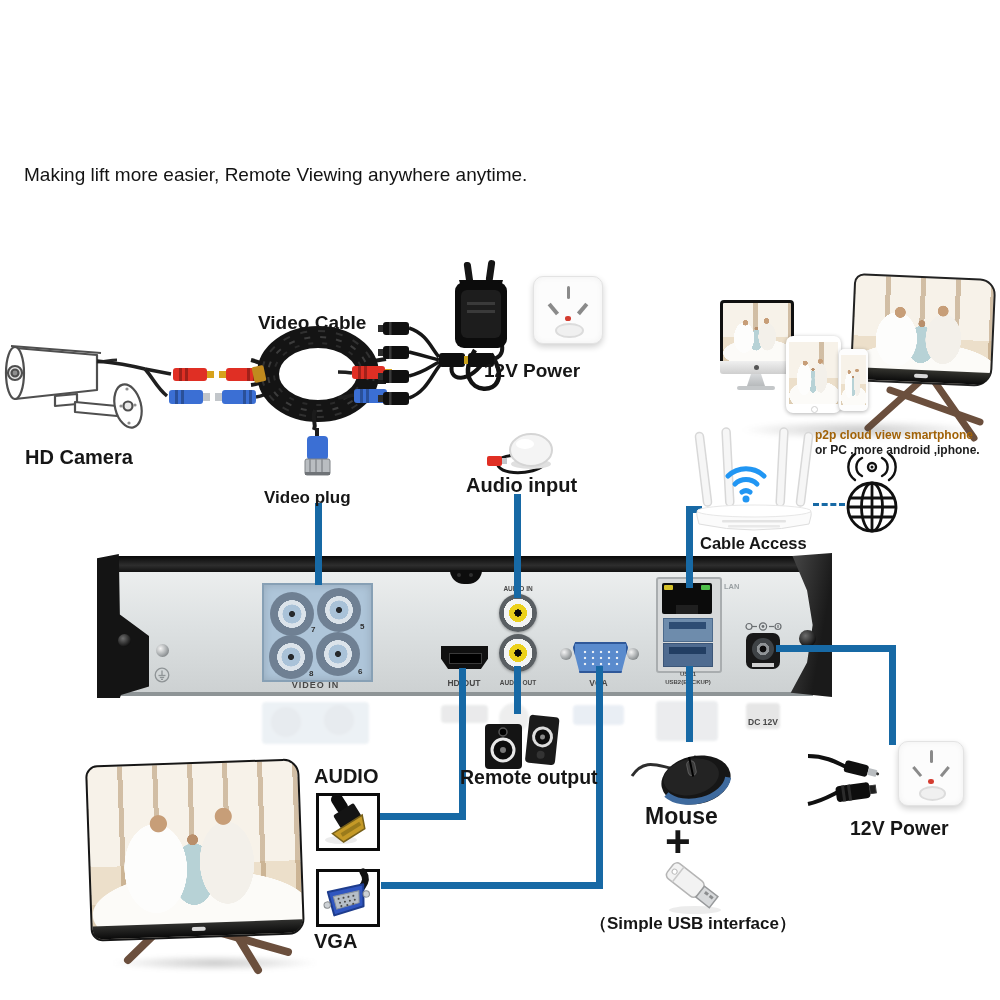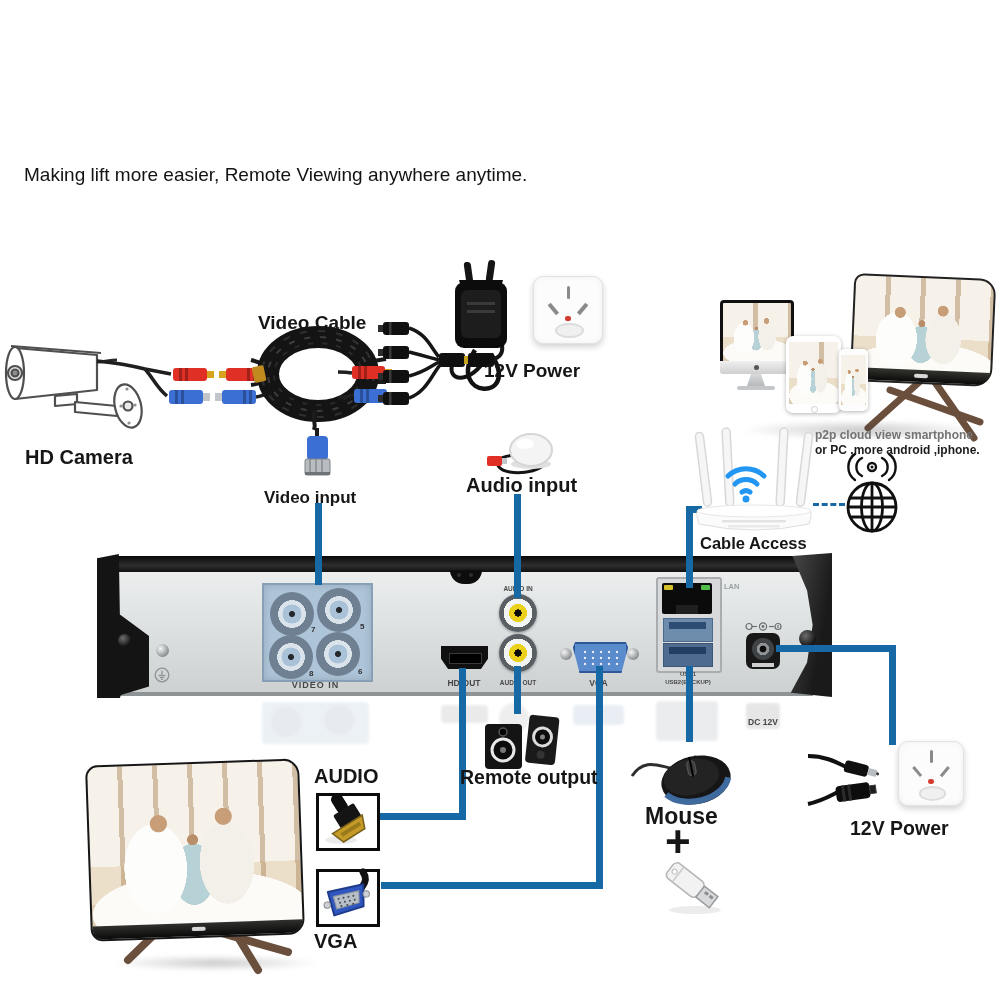"p2p cloud view smartphone" div.abs { color: #737373 -> #a16207 }
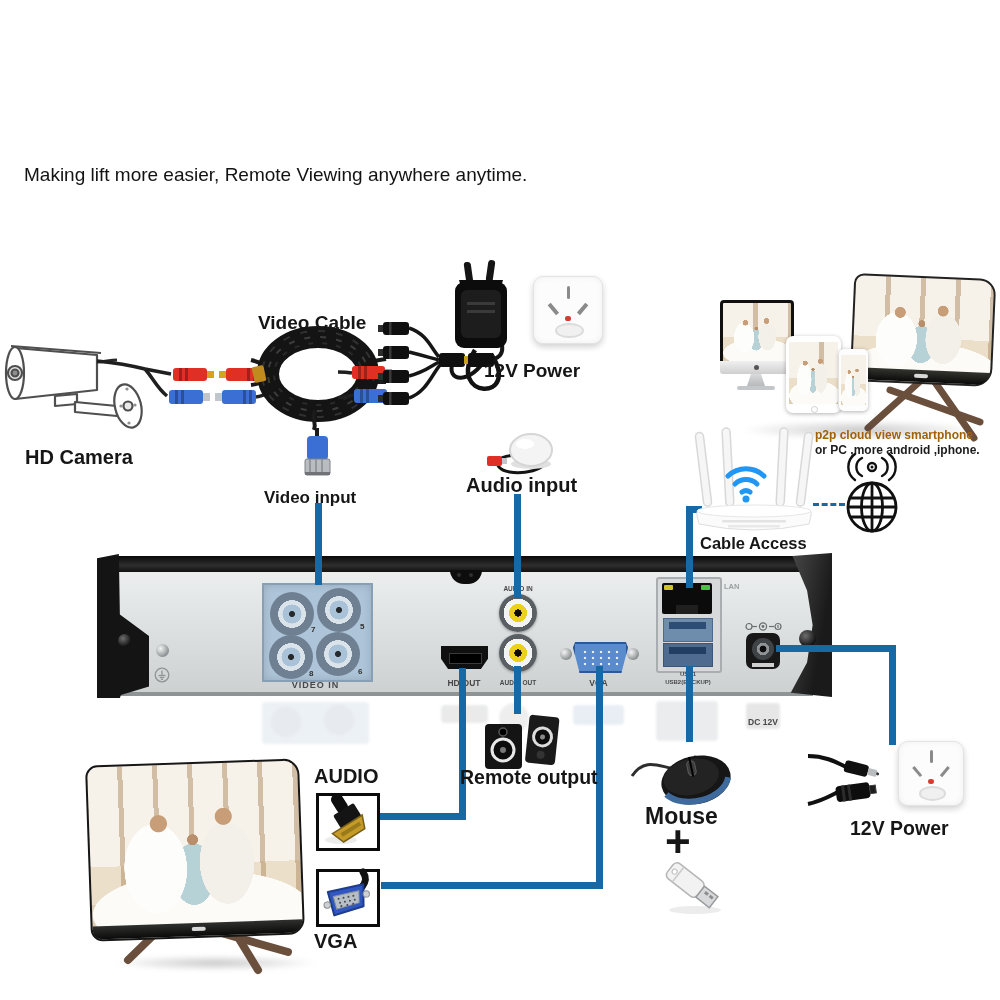"Video input" div.lbl { text: input -> plug }
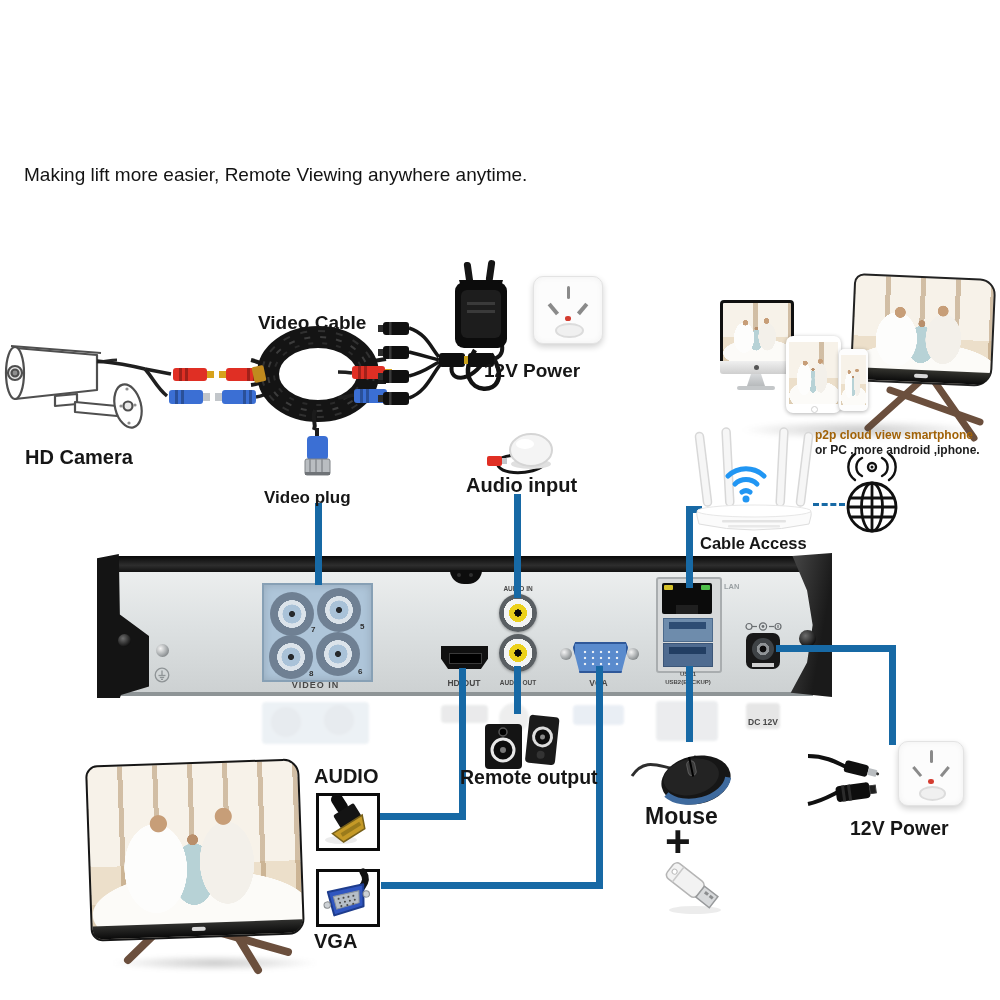"（Simple USB interface）" div.lbl { html: none -> <div>（Simple USB interface）</div> }
